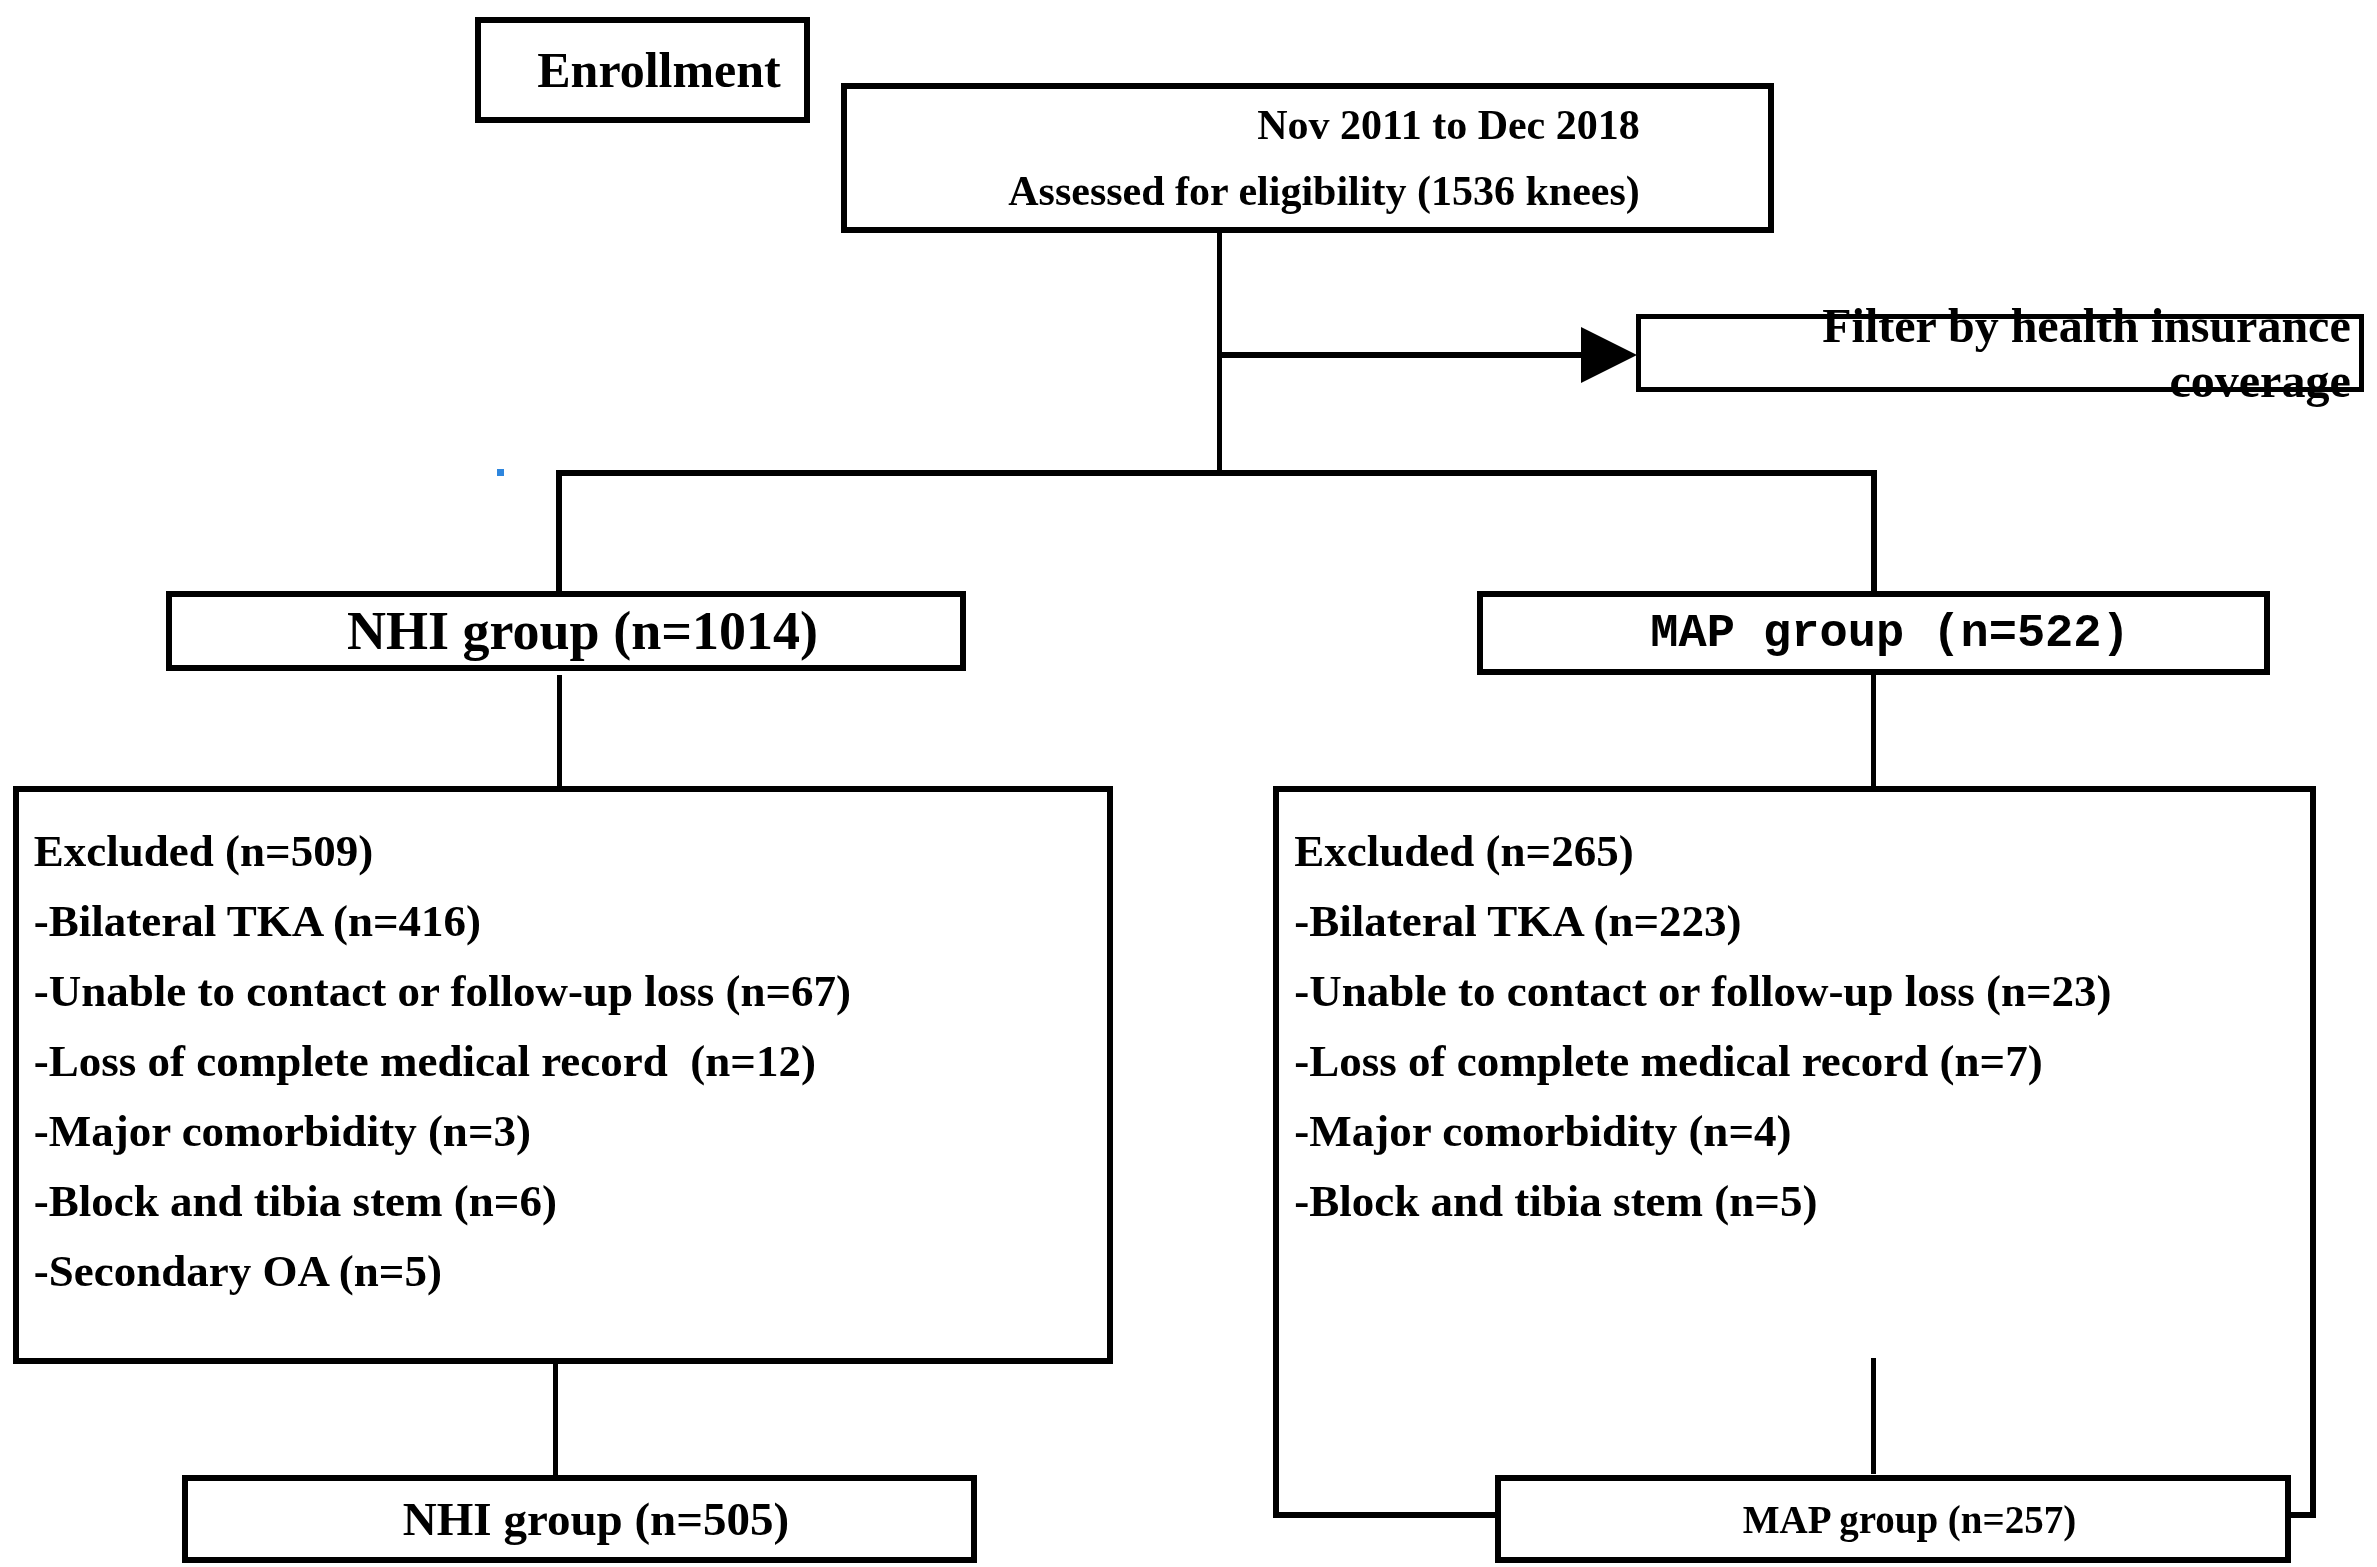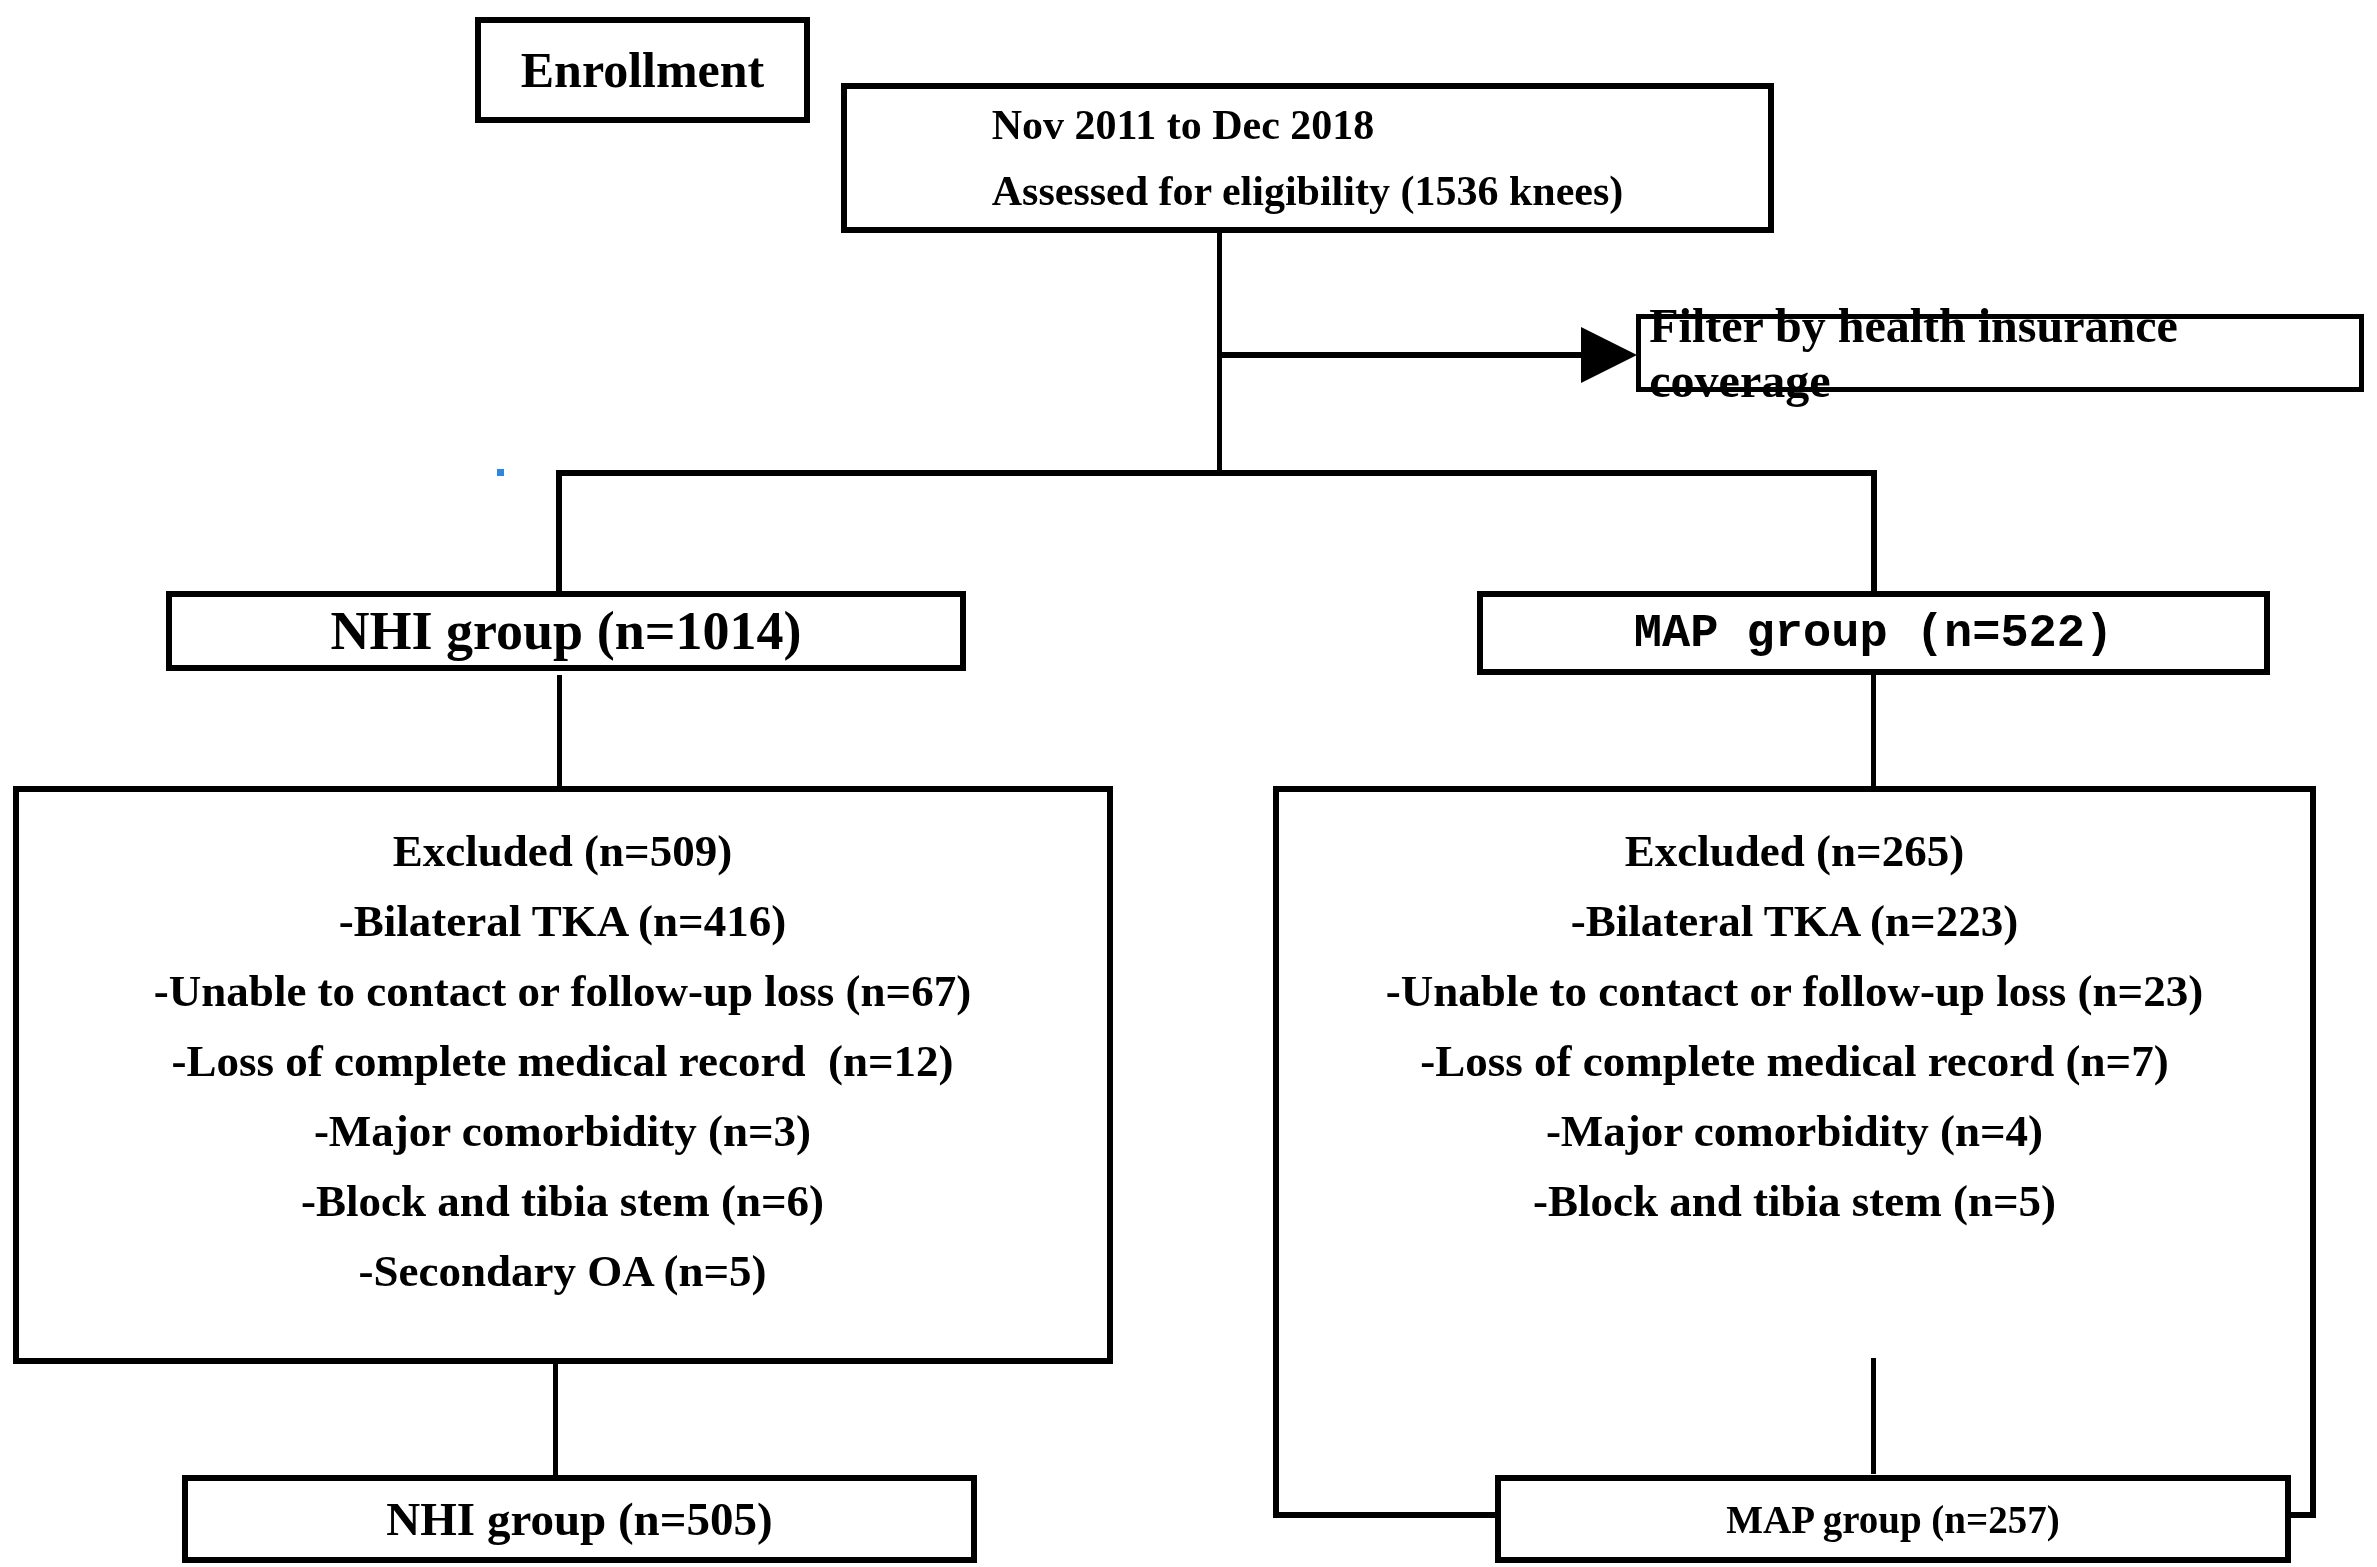"Enrollment" .box { padding-left: none -> 33px; text-align: left -> right }
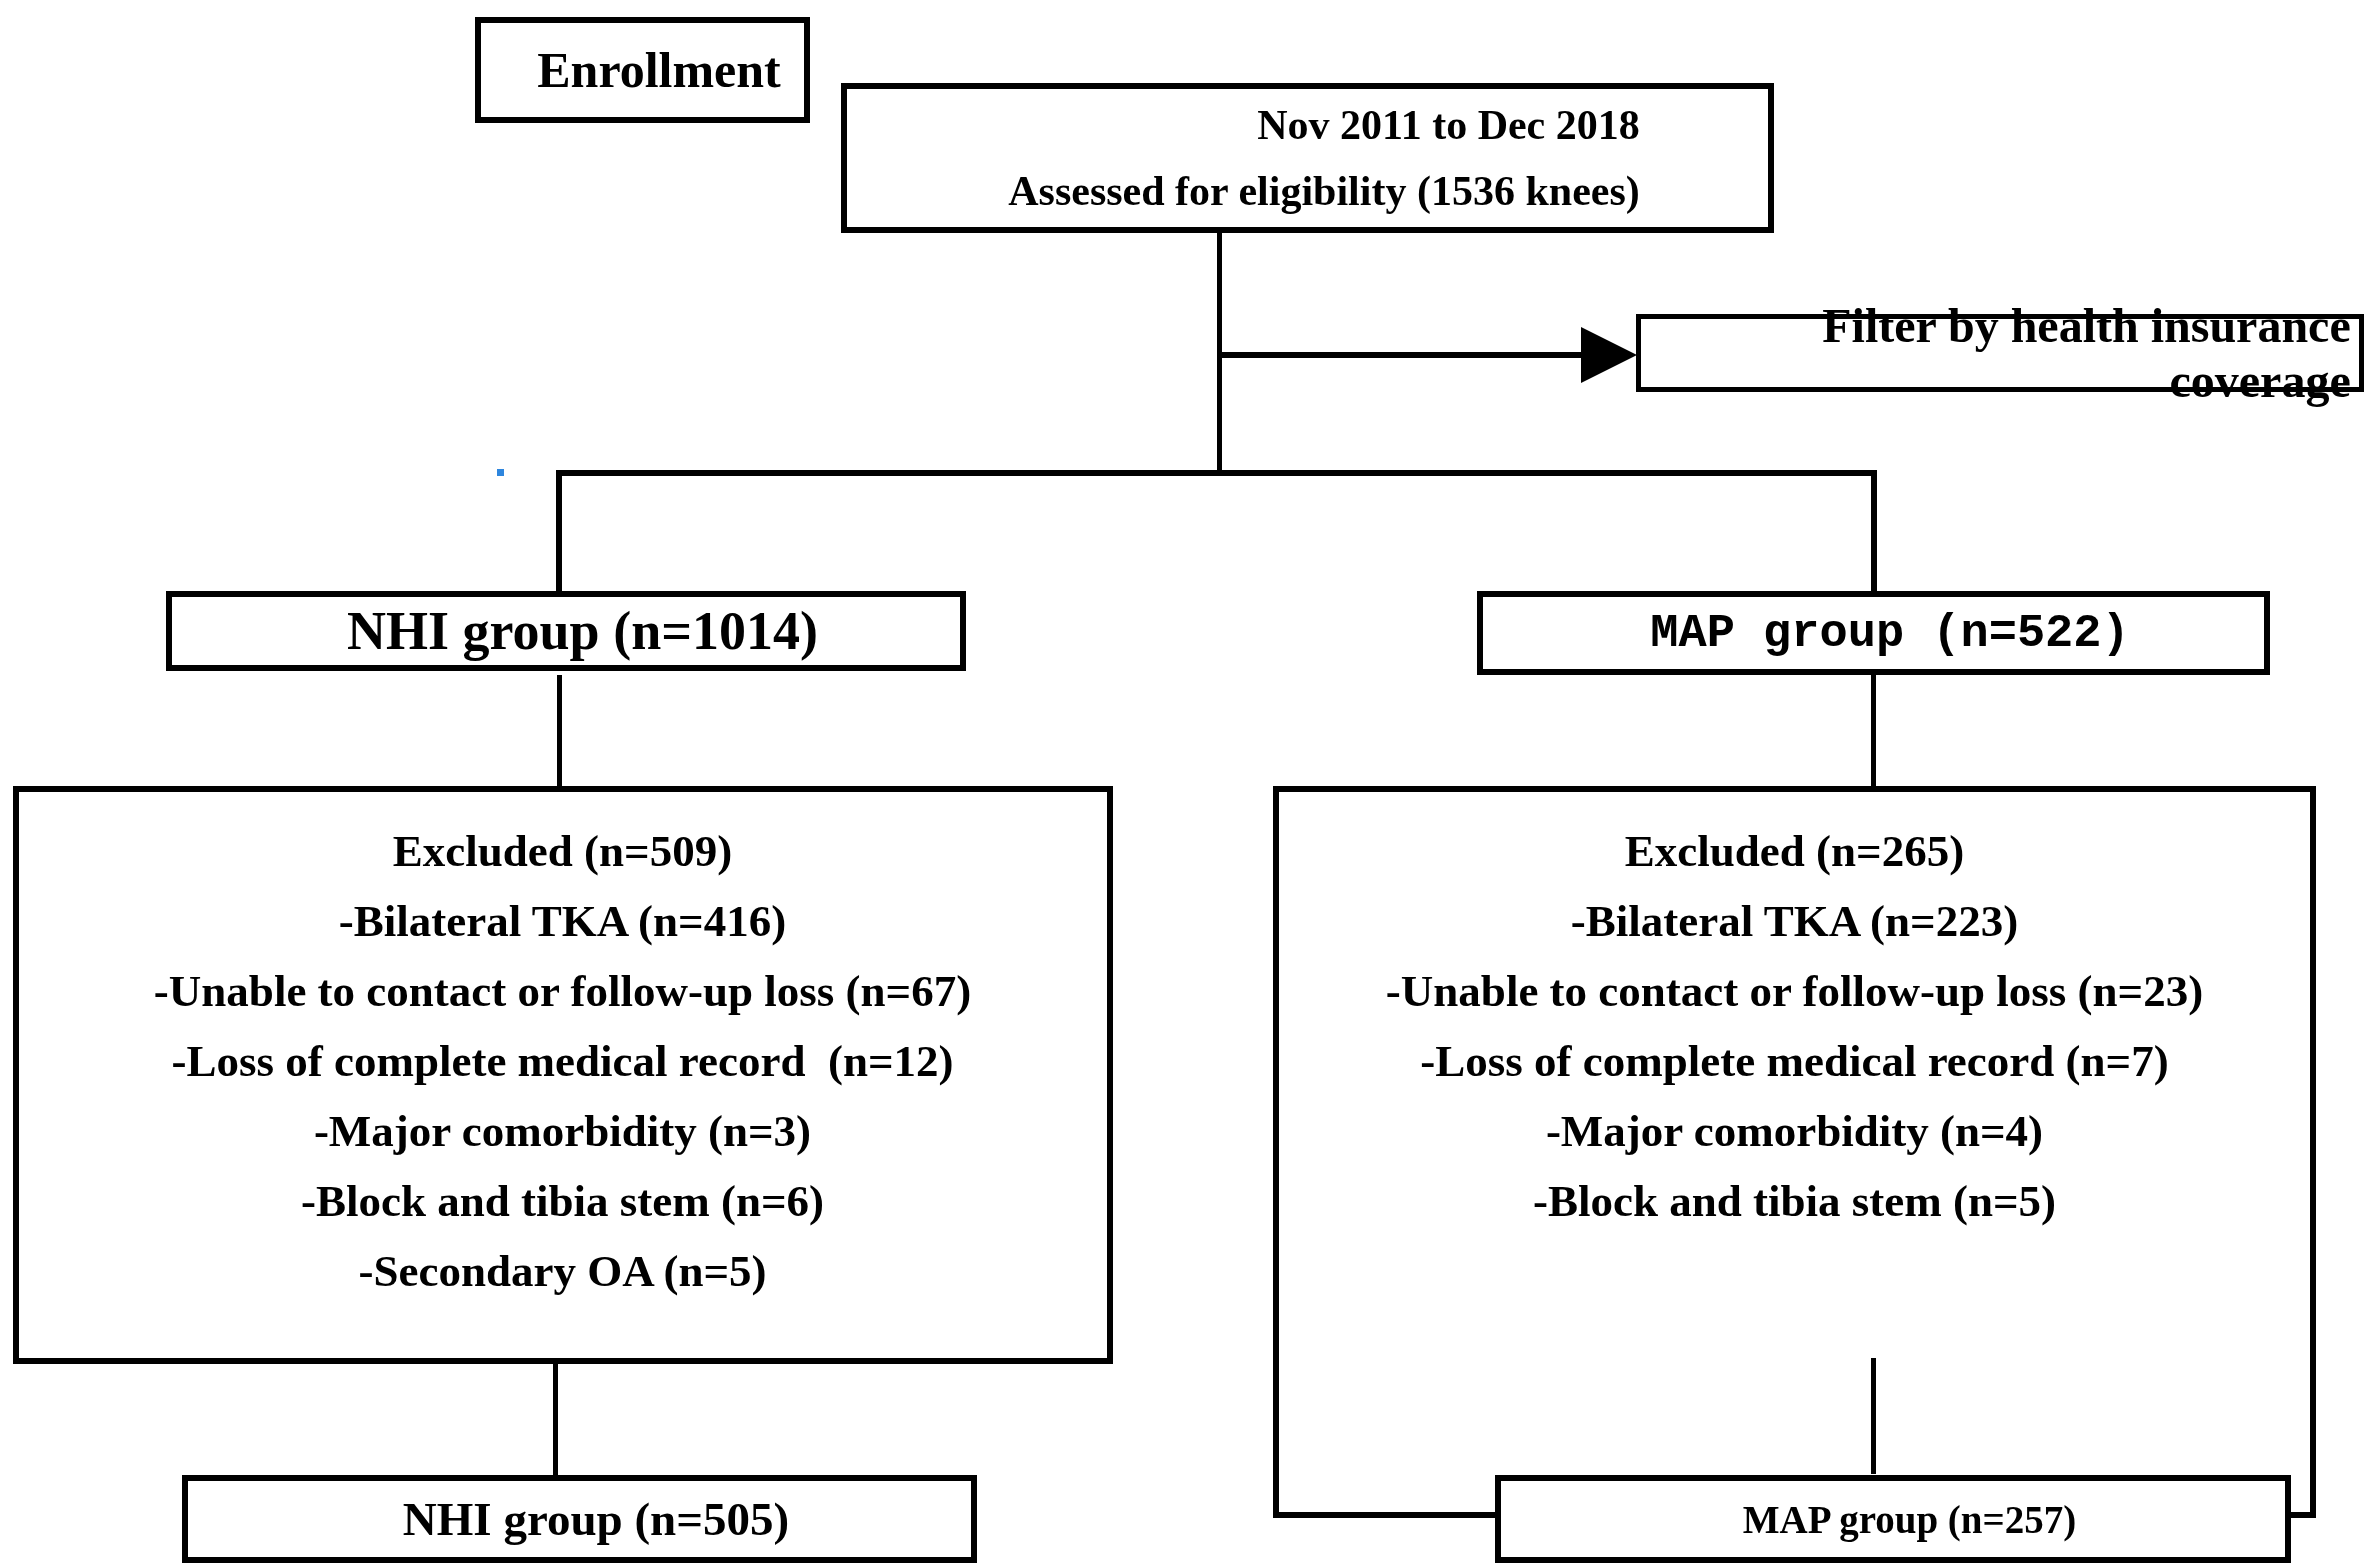"Excluded (n=509)" .box.list-box { text-align: center -> left }
